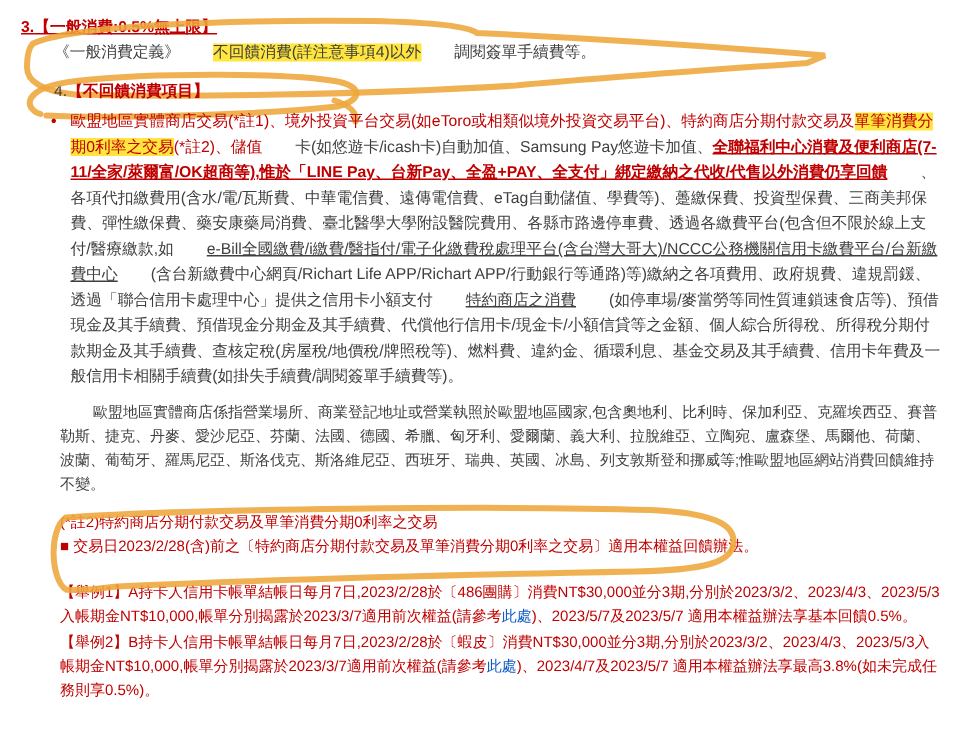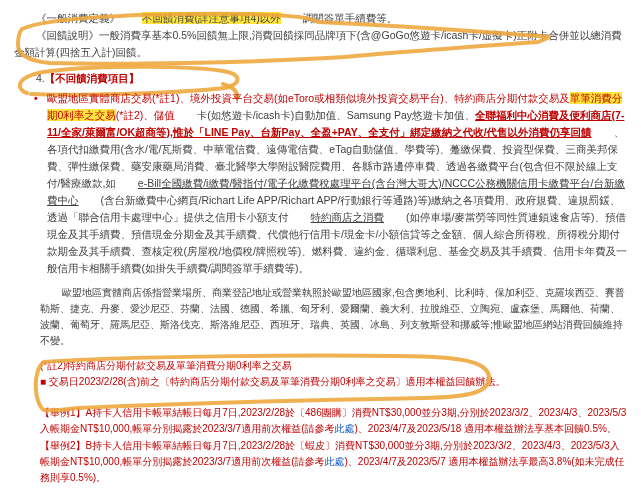"3.【一般消費:0.5%無上限】" p.line { html: none -> <p><span>3.</span><span>【一般消費:0.5%無上限】</span></p> }
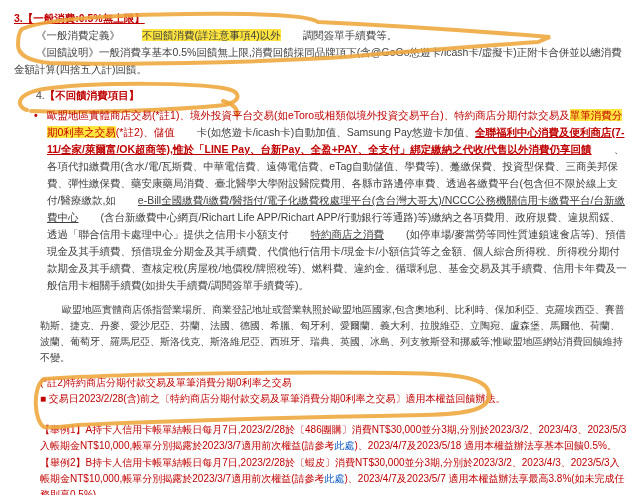"《回饋說明》一般消費享基本0.5%回饋無上限,消費回饋採同品牌項下(含@GoGo" p.line { html: <p><span>《回饋說明》一般消費享基本0.5%回饋無上限,消費回饋採同品牌項下(含@GoGo悠遊卡/icash卡/虛擬卡)正附卡合併並以總消費金額計算(四捨五入計)回饋。</span></p> -> none }
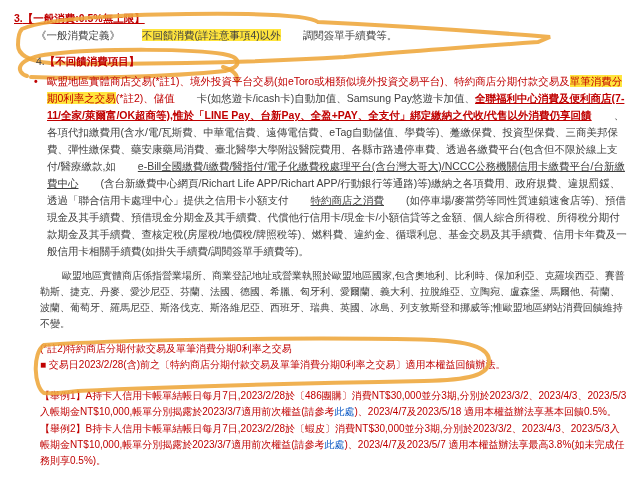")、2023/4/7及2023/5/18 適用本權益辦法享基本回饋0.5%。" span.run { text: 2023/4/7及2023/5/18 -> 2023/5/7及2023/5/7 }
